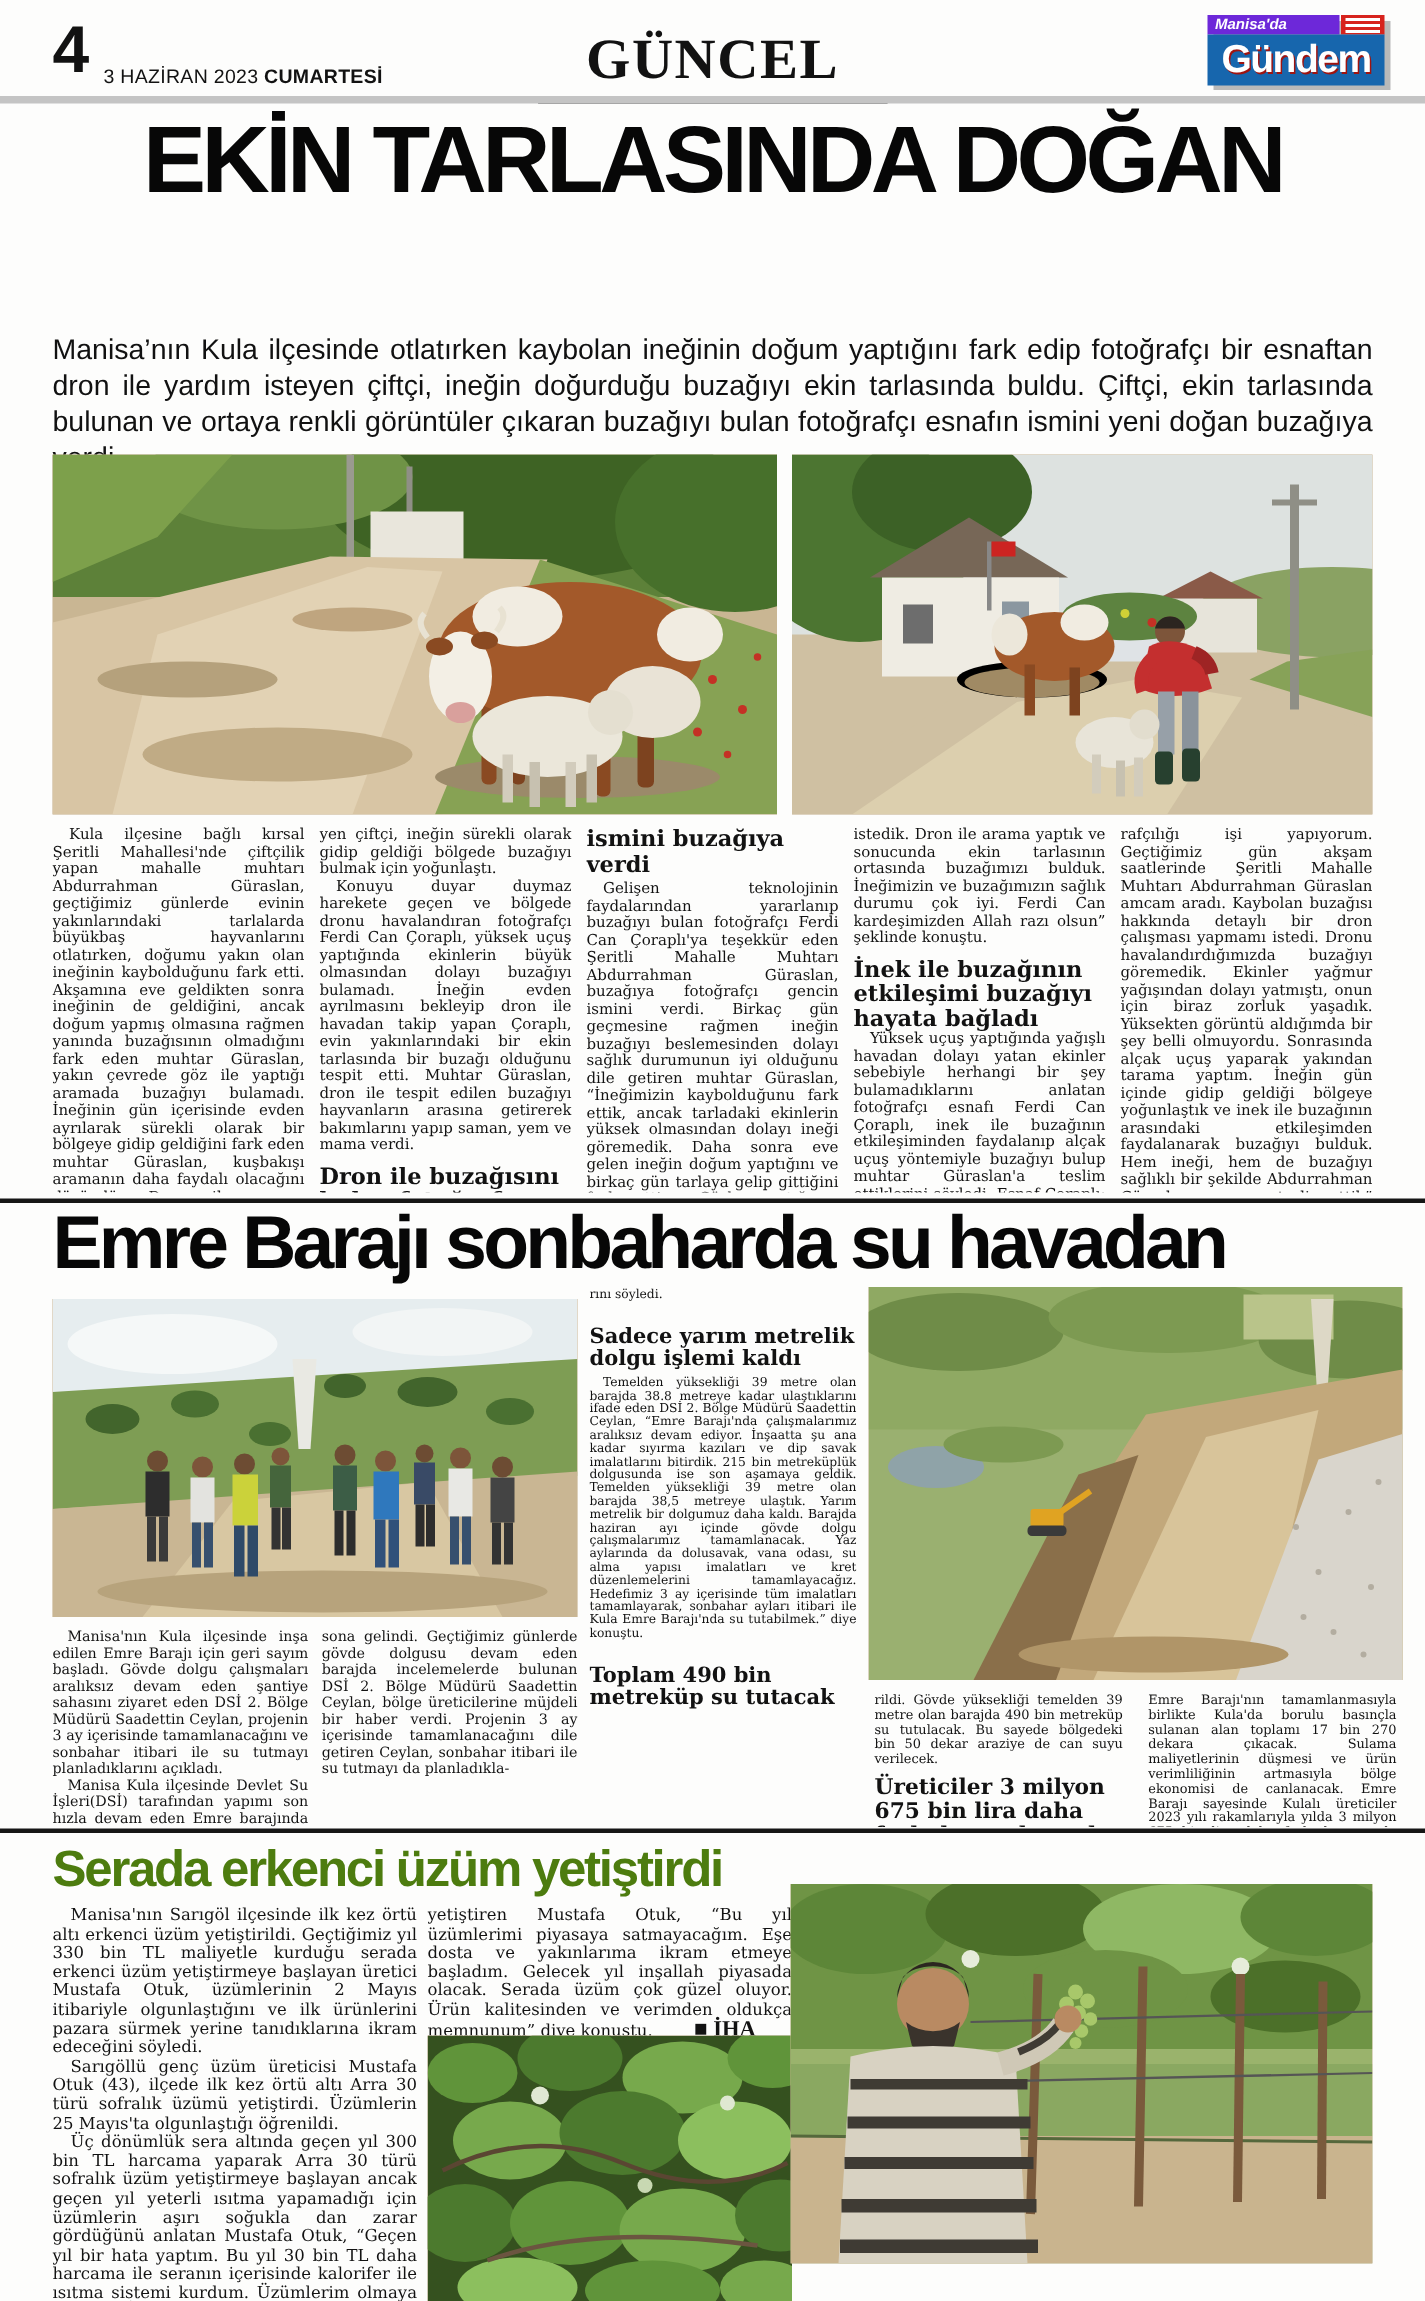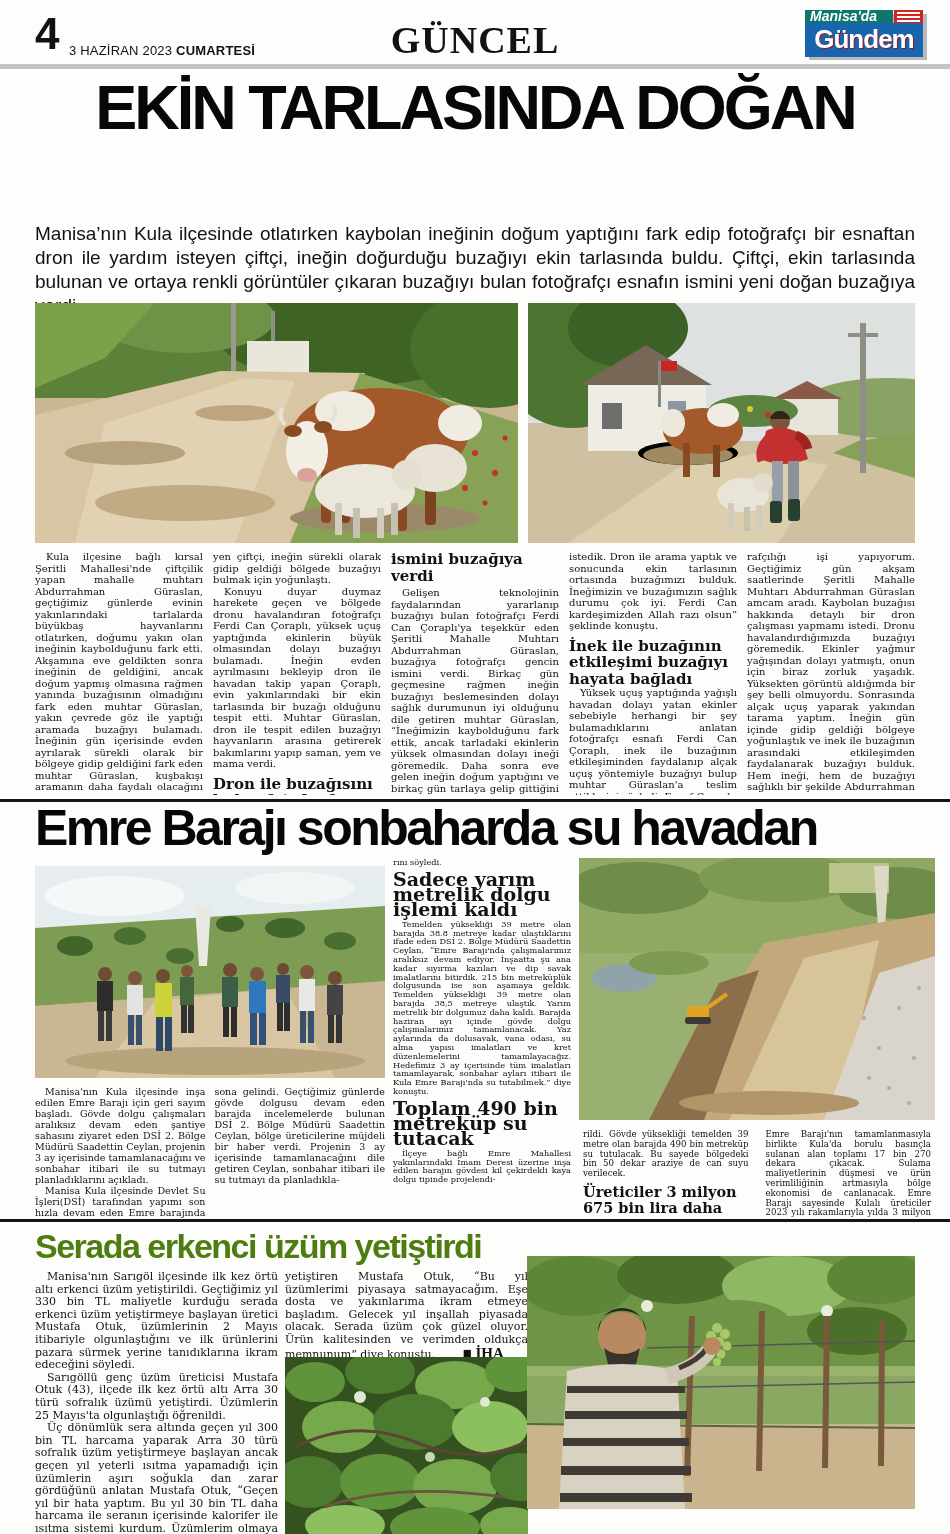"Manisa'da" .logo .ltop { background: #0f766e -> #6d28d9; font-size: 14px -> 10px }
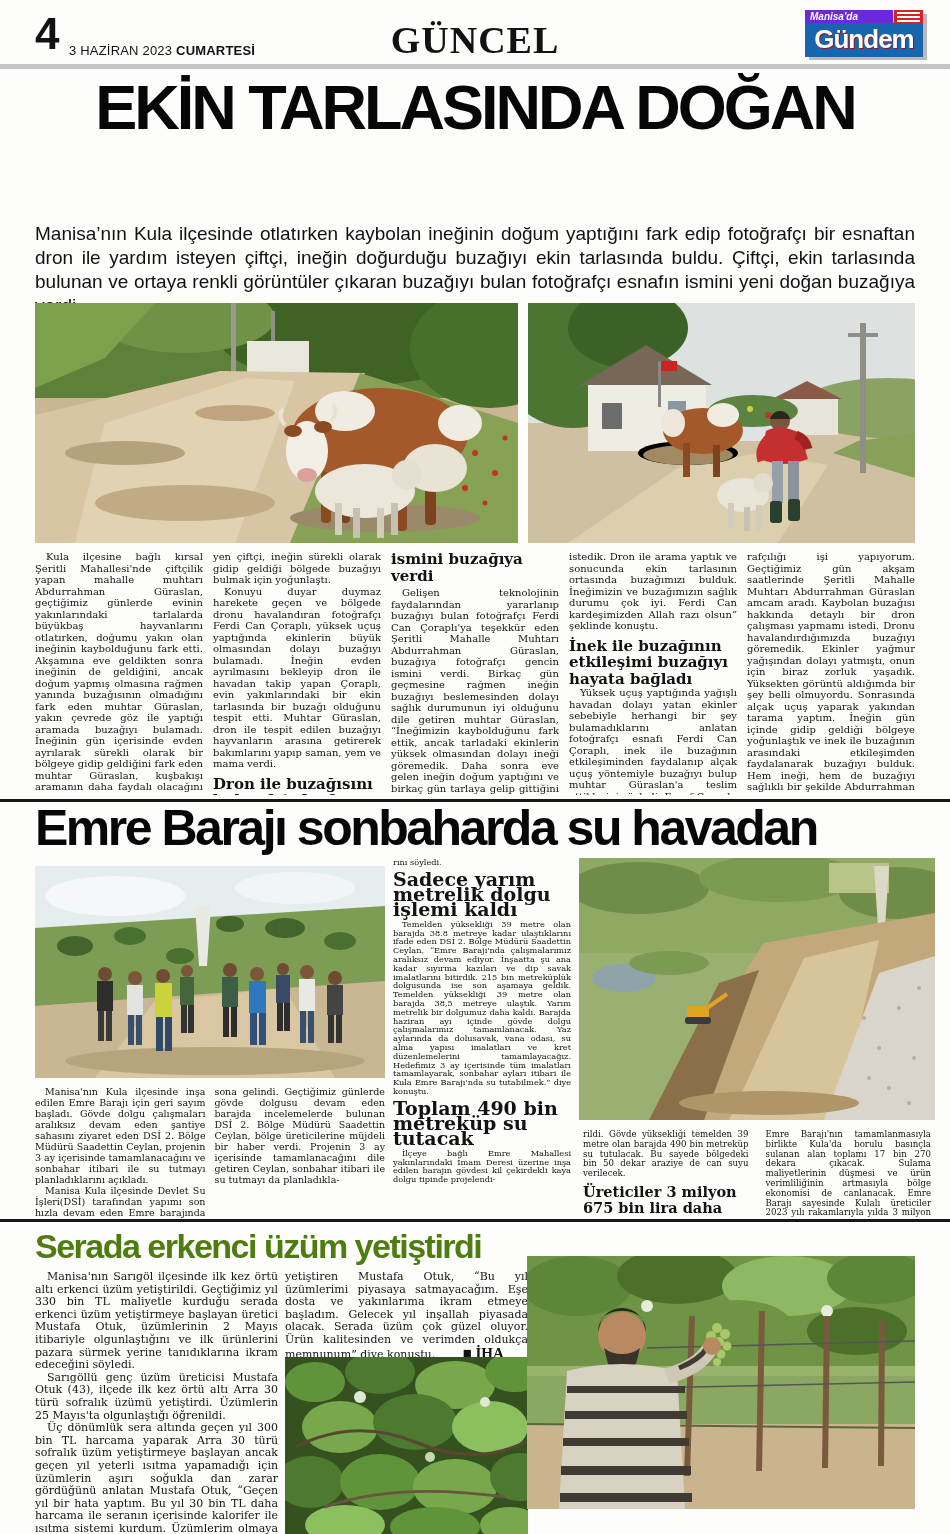"Sadece yarım metrelik dolgu işlemi" .a2mid .subhead { font-size: 19px -> 14px; margin: 5px 0 3px -> 17px 0 3px }
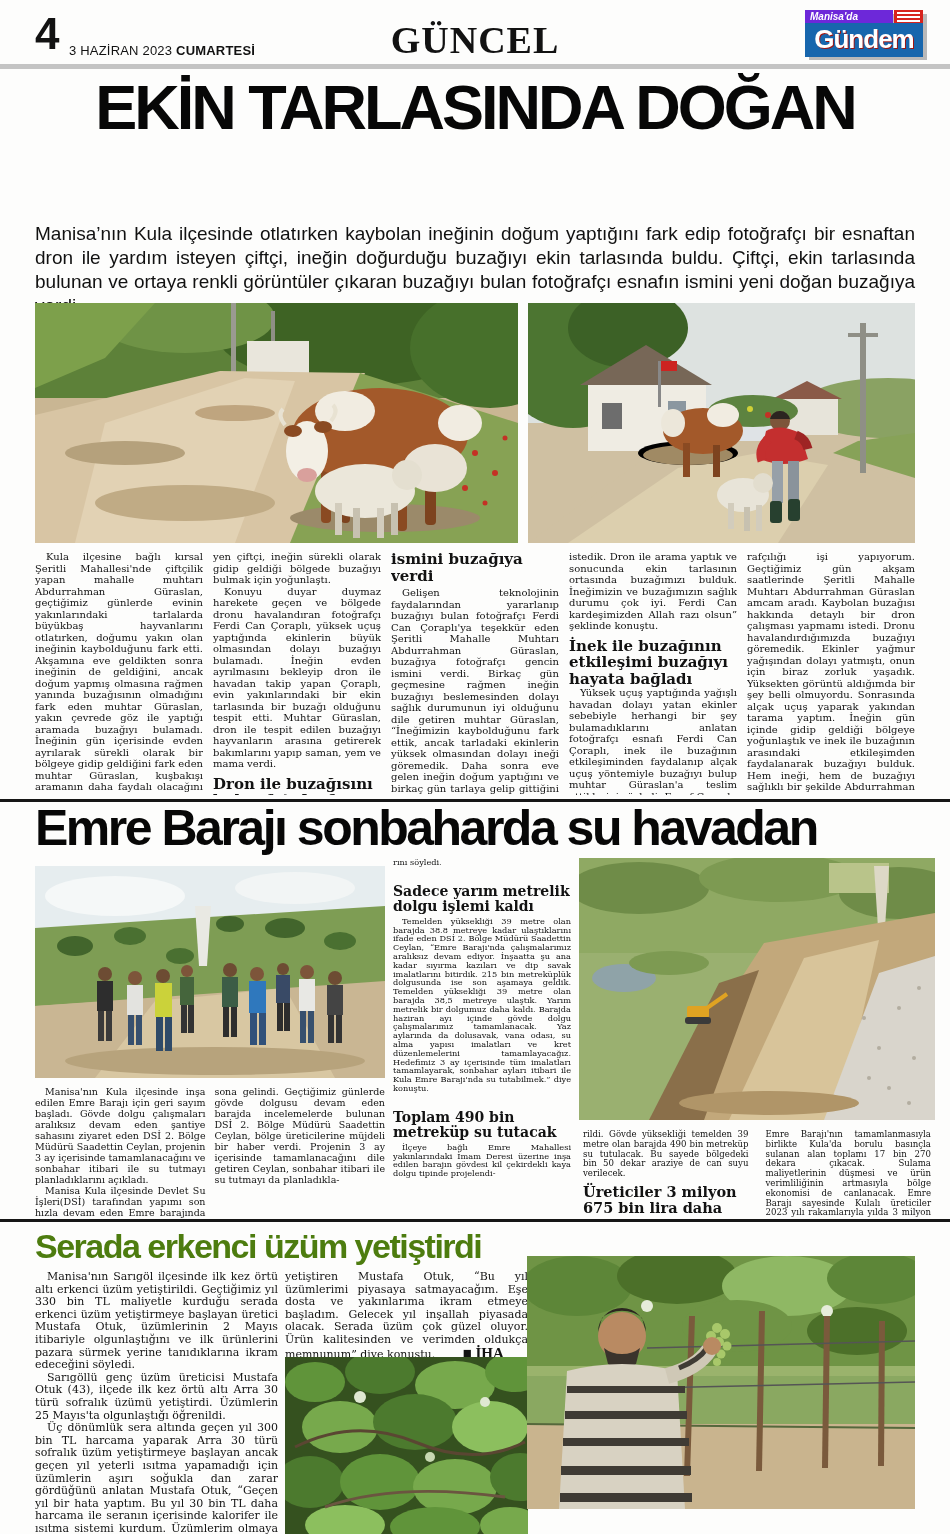"İlçeye bağlı Emre Mahallesi" p { html: <p>İlçeye bağlı Emre Mahallesi yakınlarındaki İmam Deresi üzerine inşa edilen barajın gövdesi kil çekirdekli kaya dolgu tipinde projelendi-</p> -> none }
